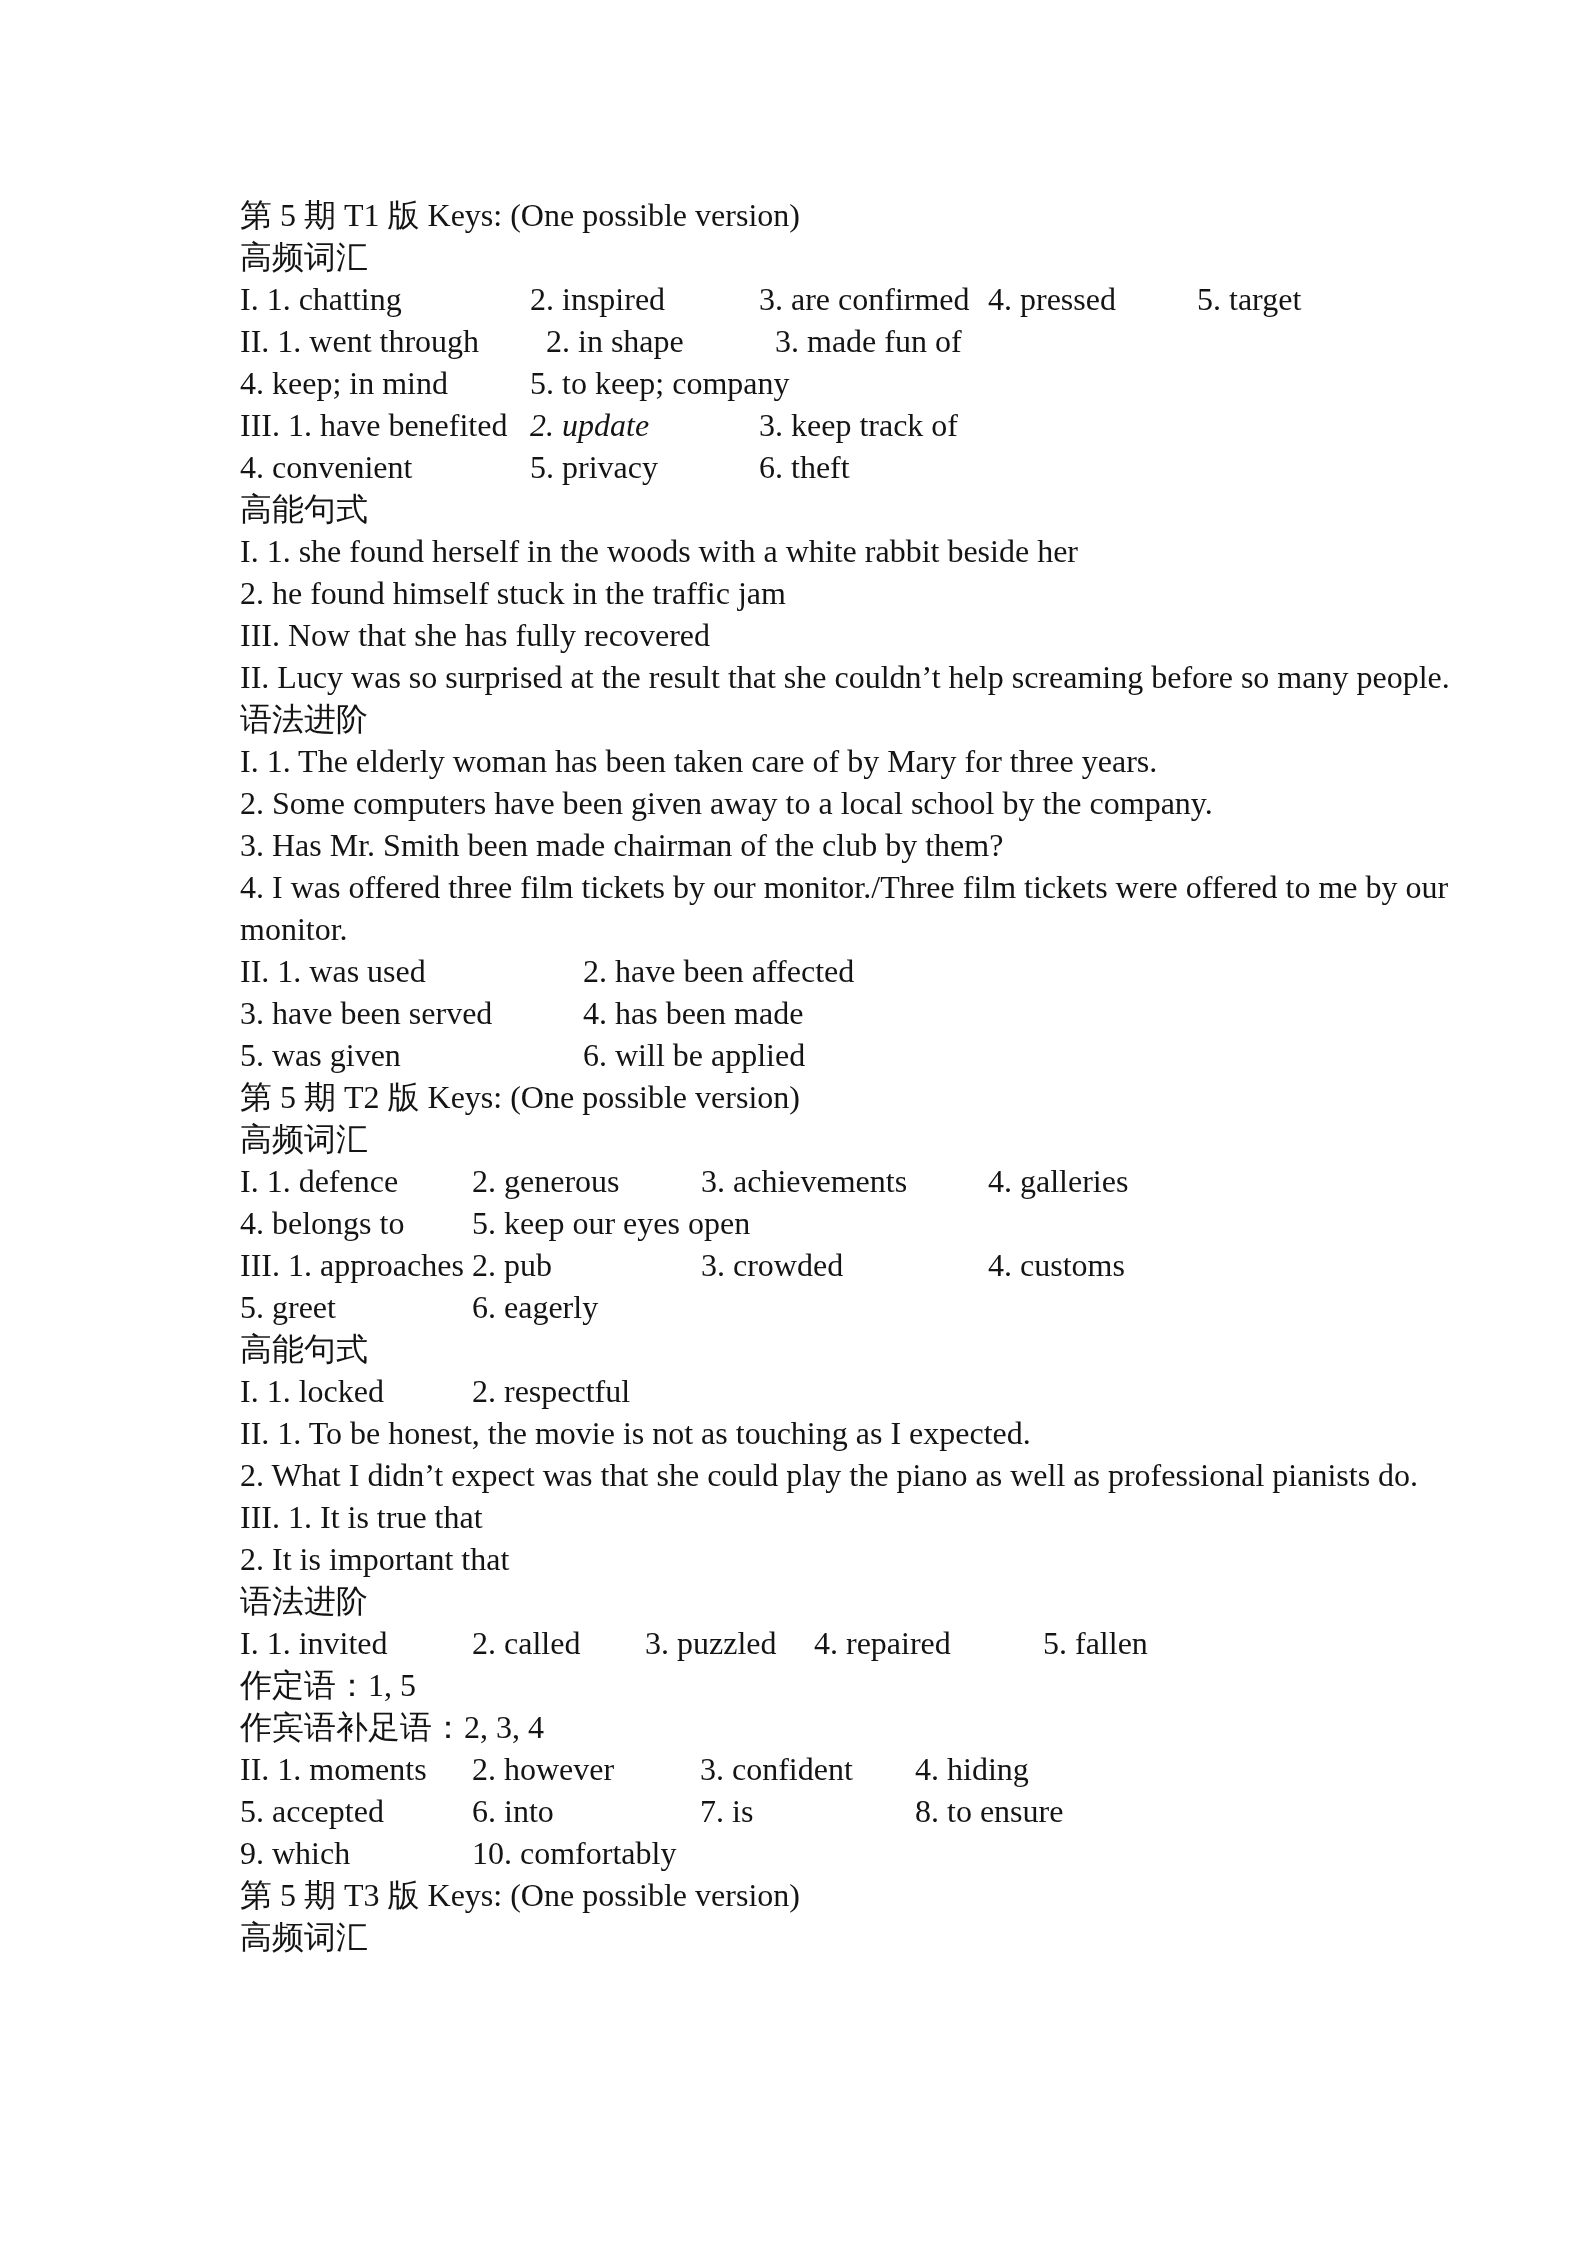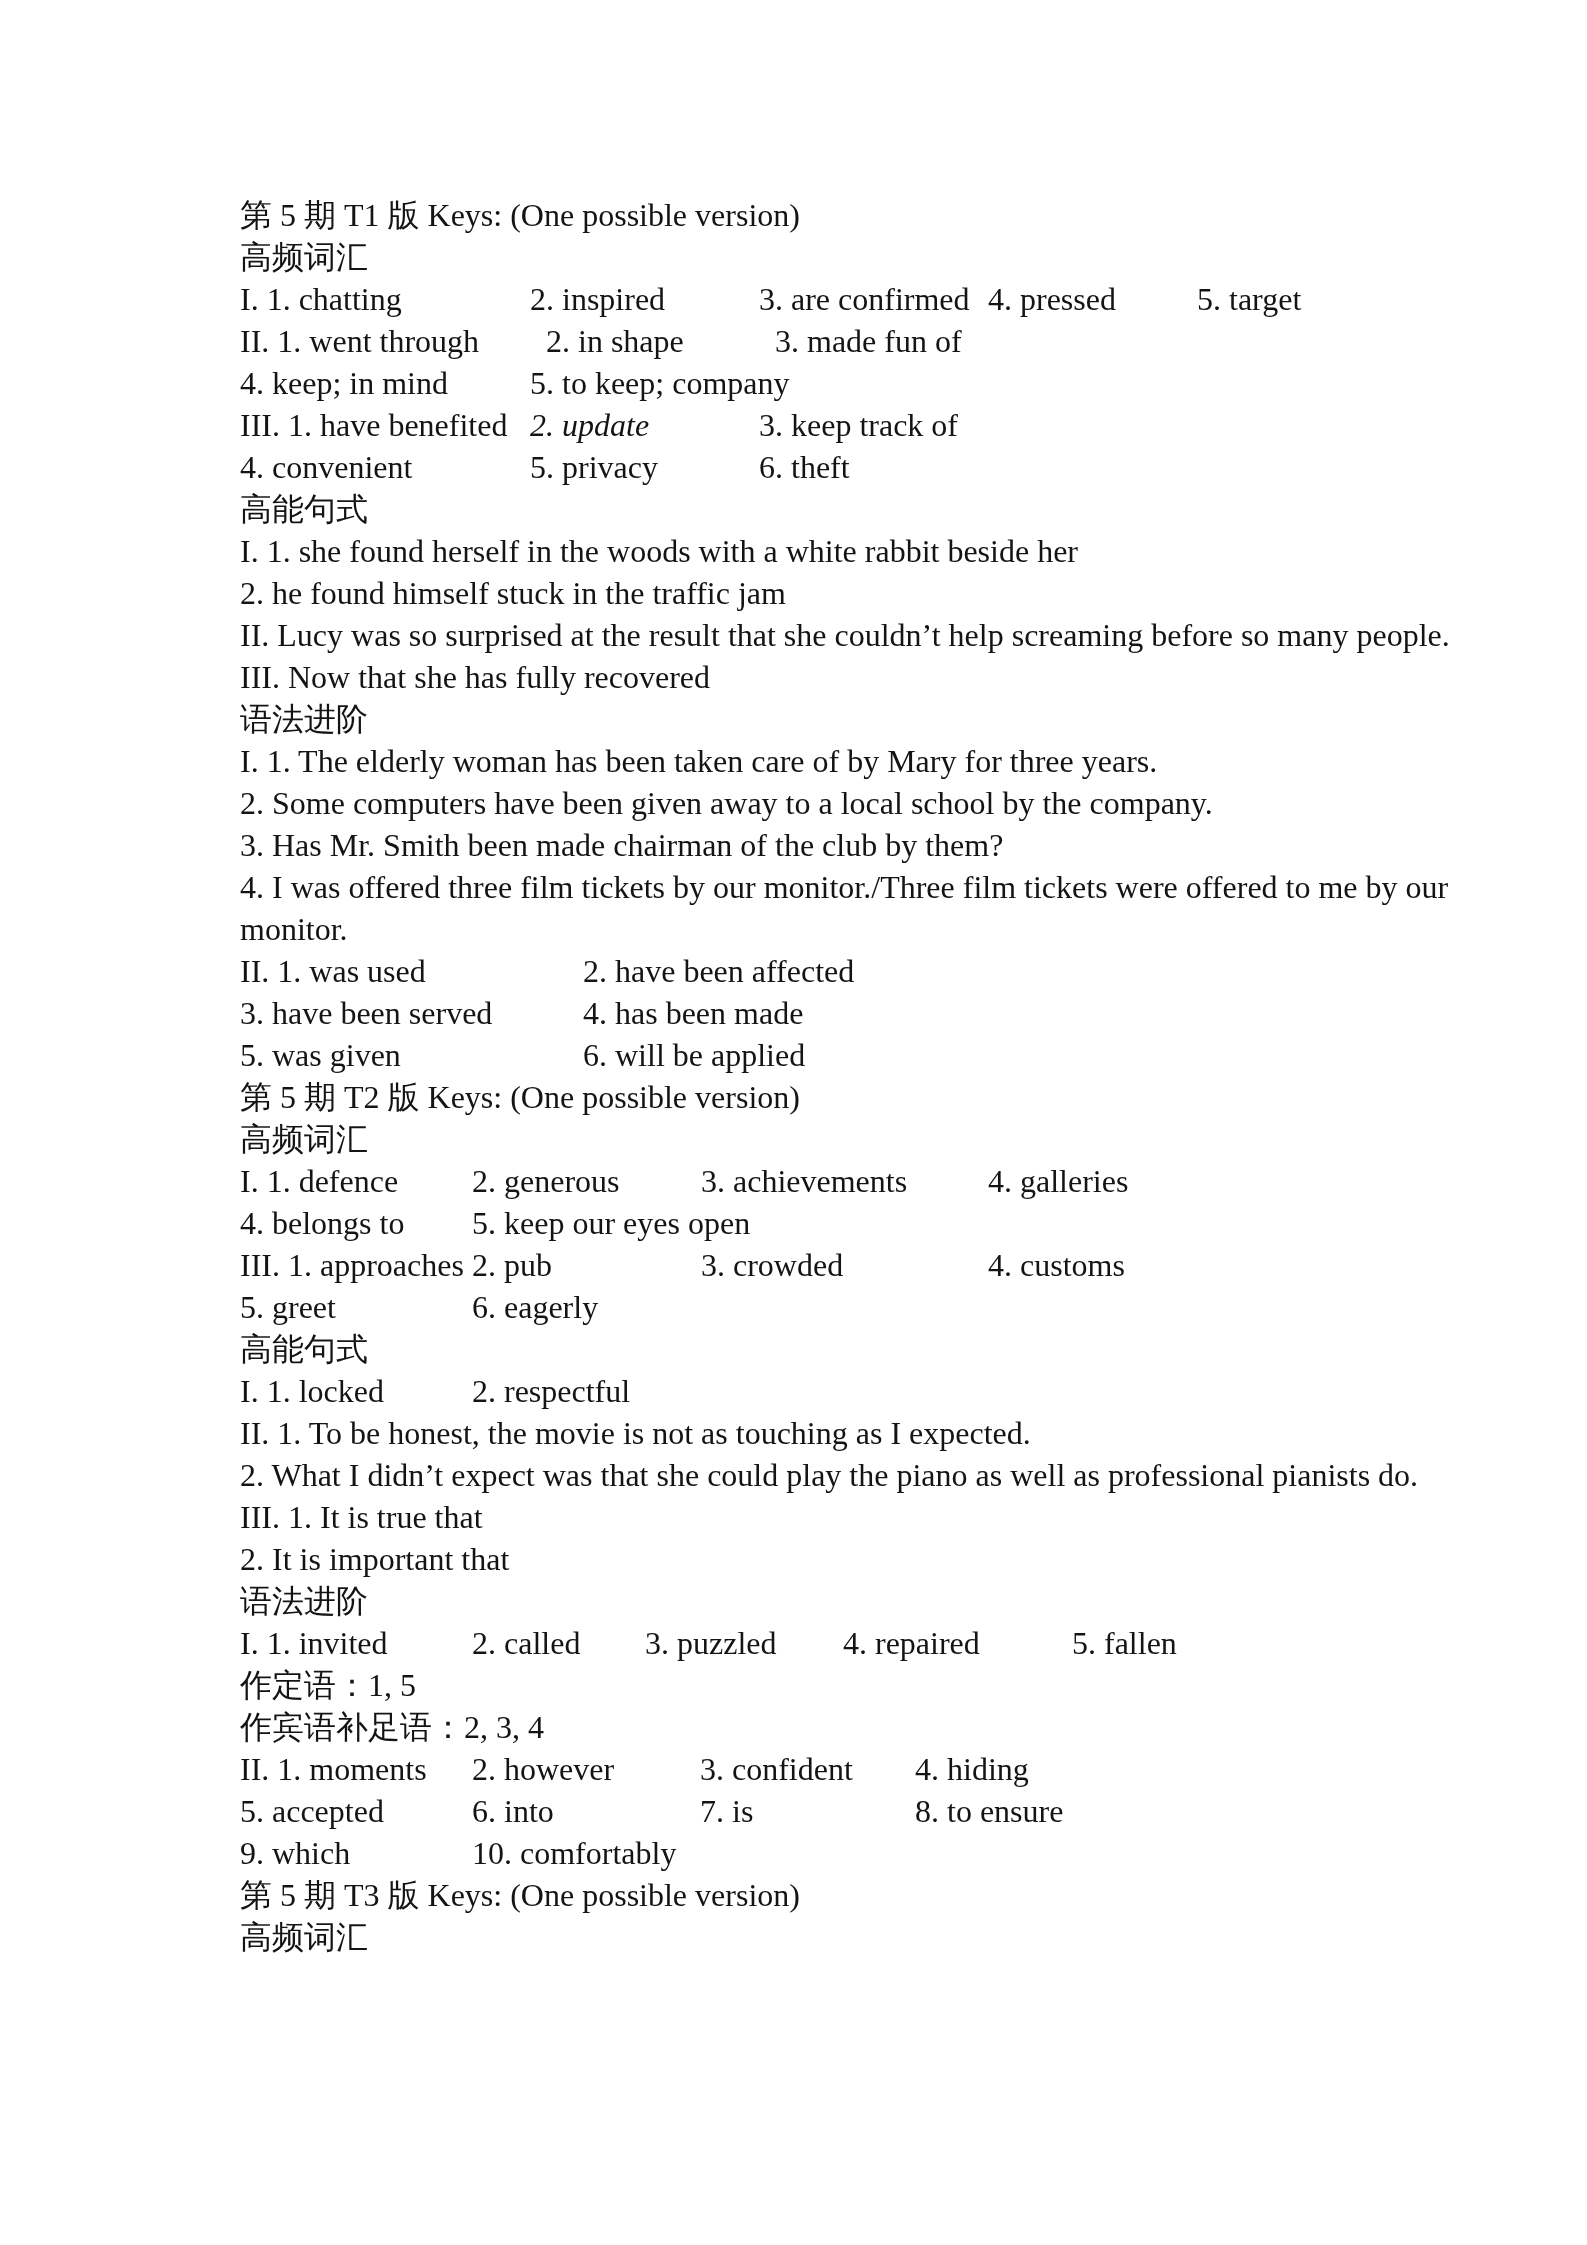"II. Lucy was so surprised" div.line { order: before "III. Now that she has" -> after "III. Now that she has" }
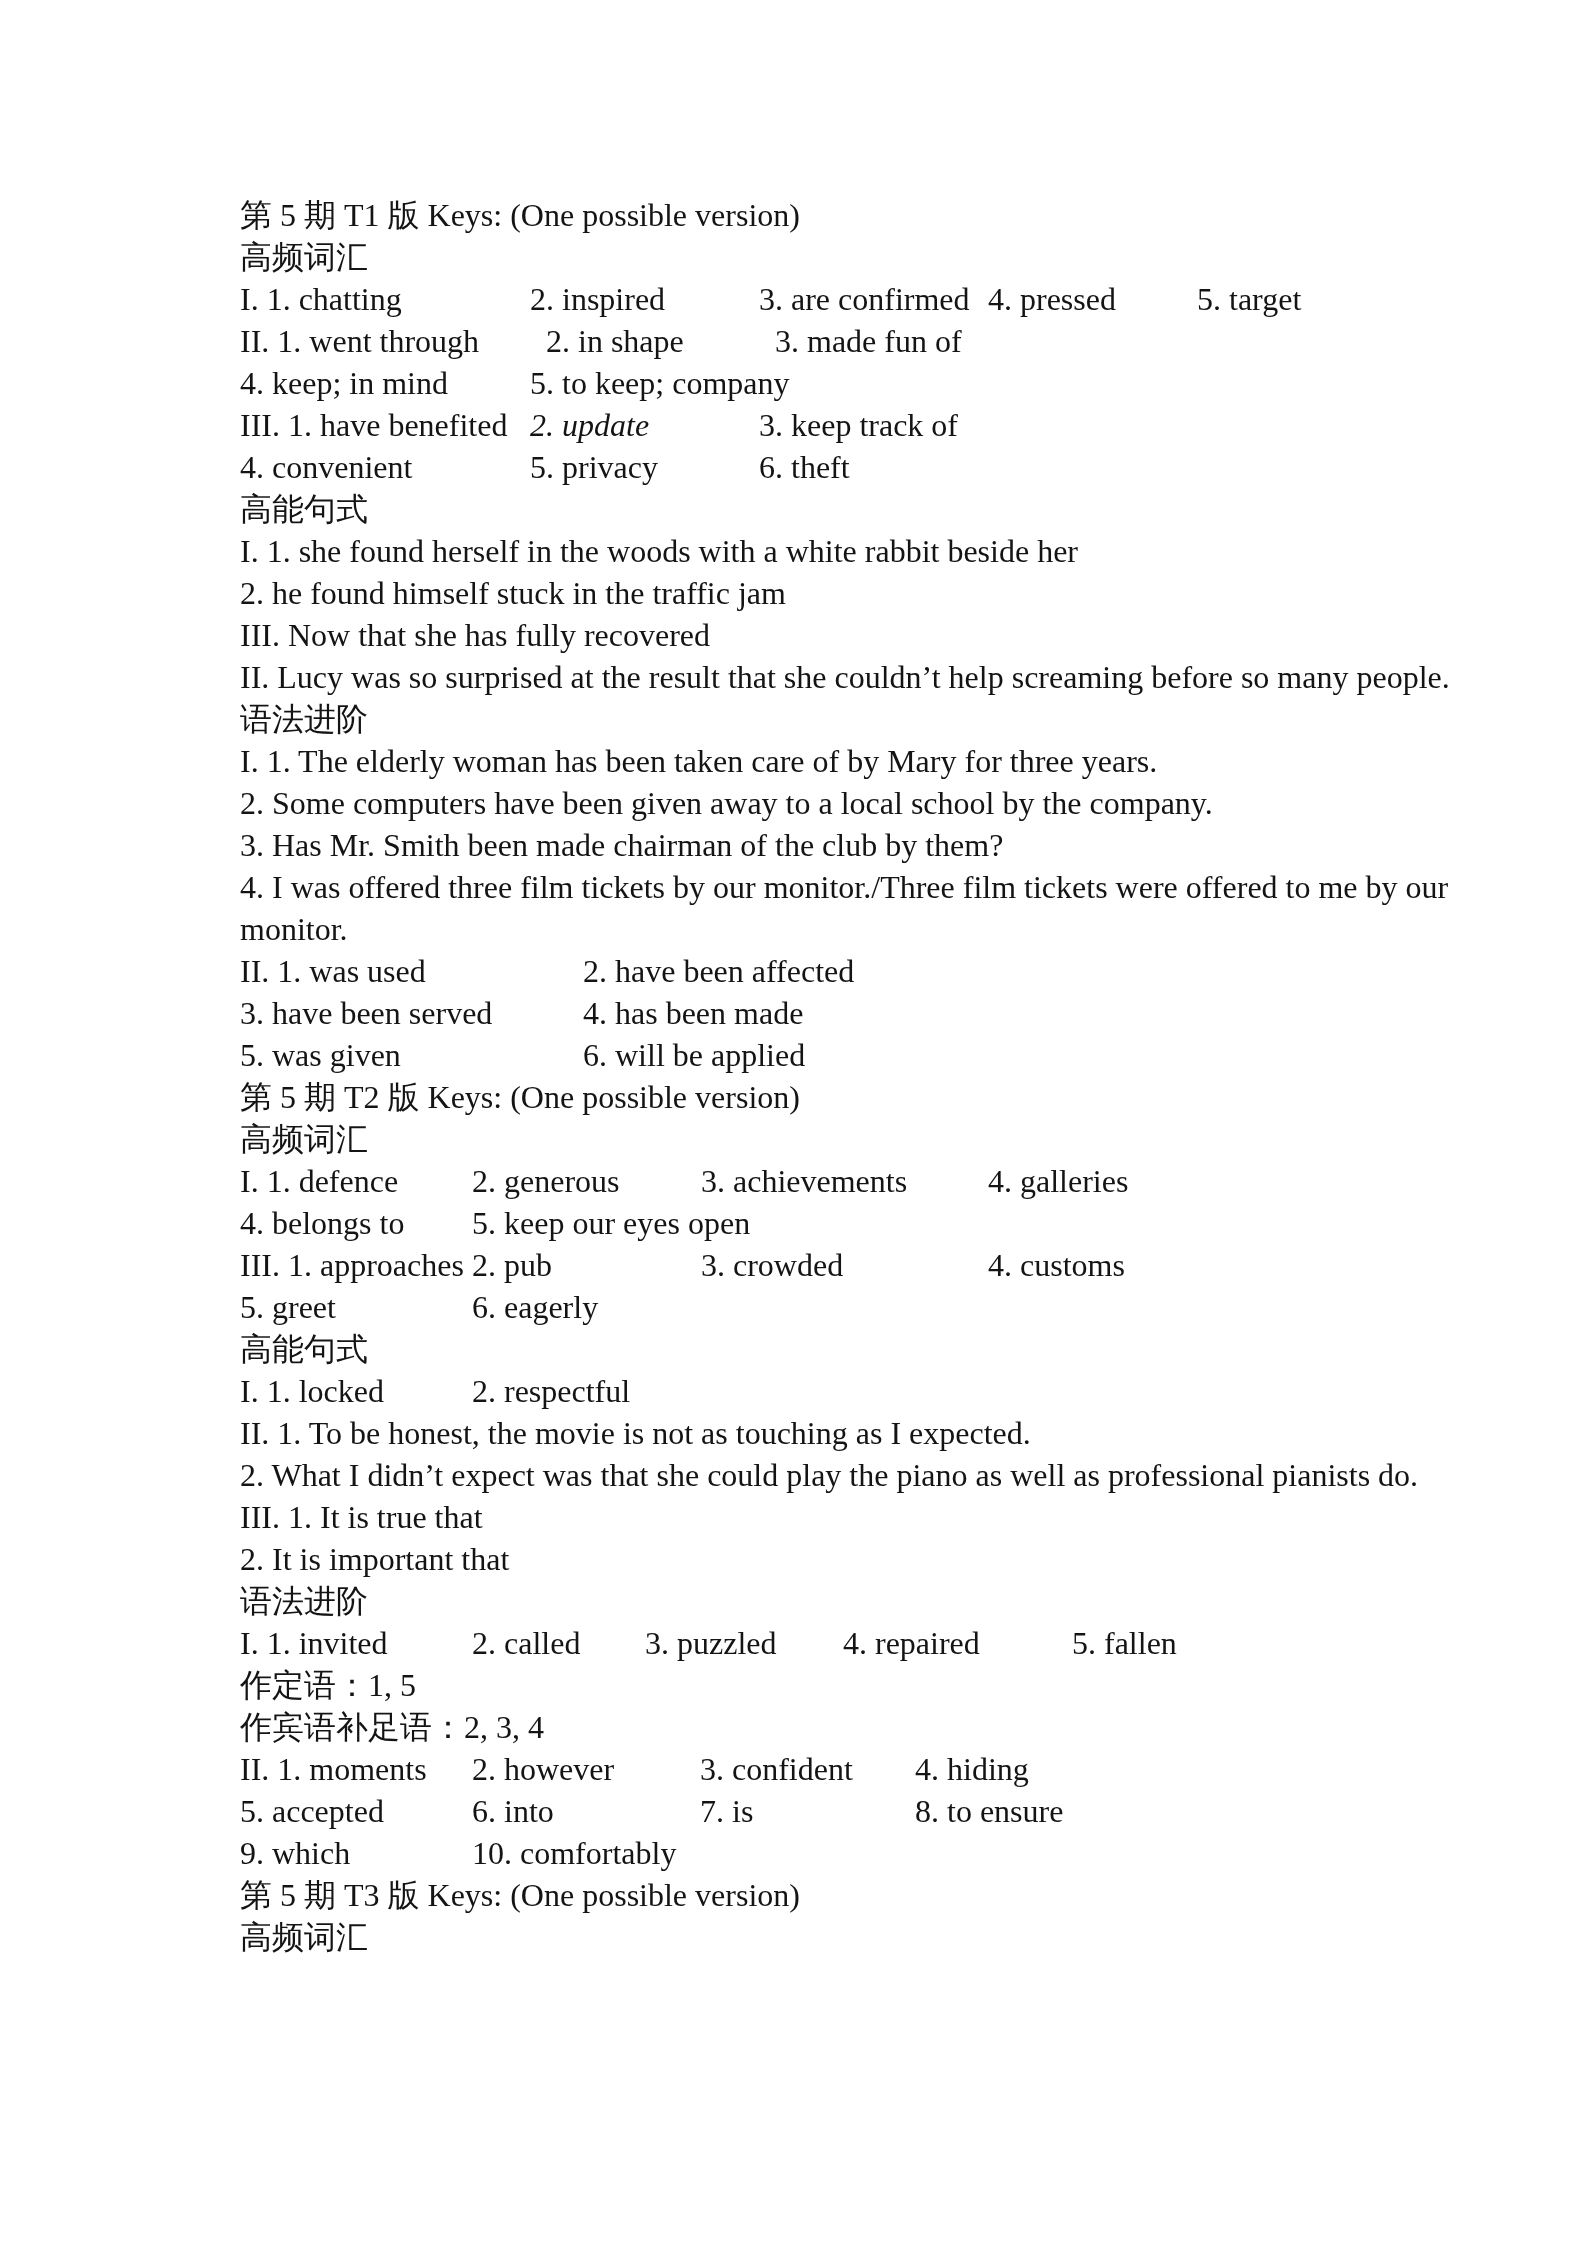"4. repaired" span.cell { margin-left: 29px -> none }
